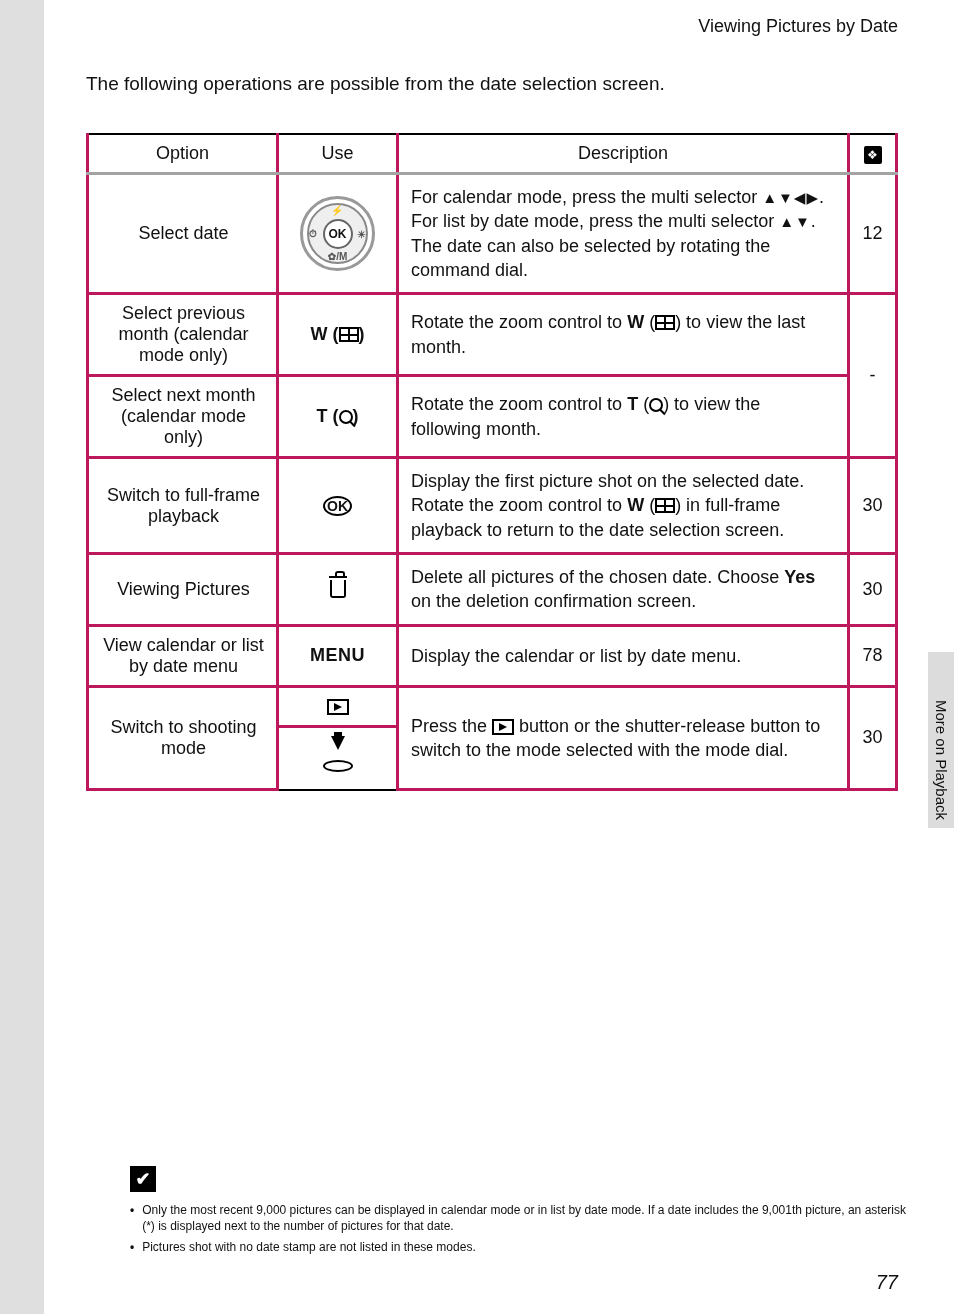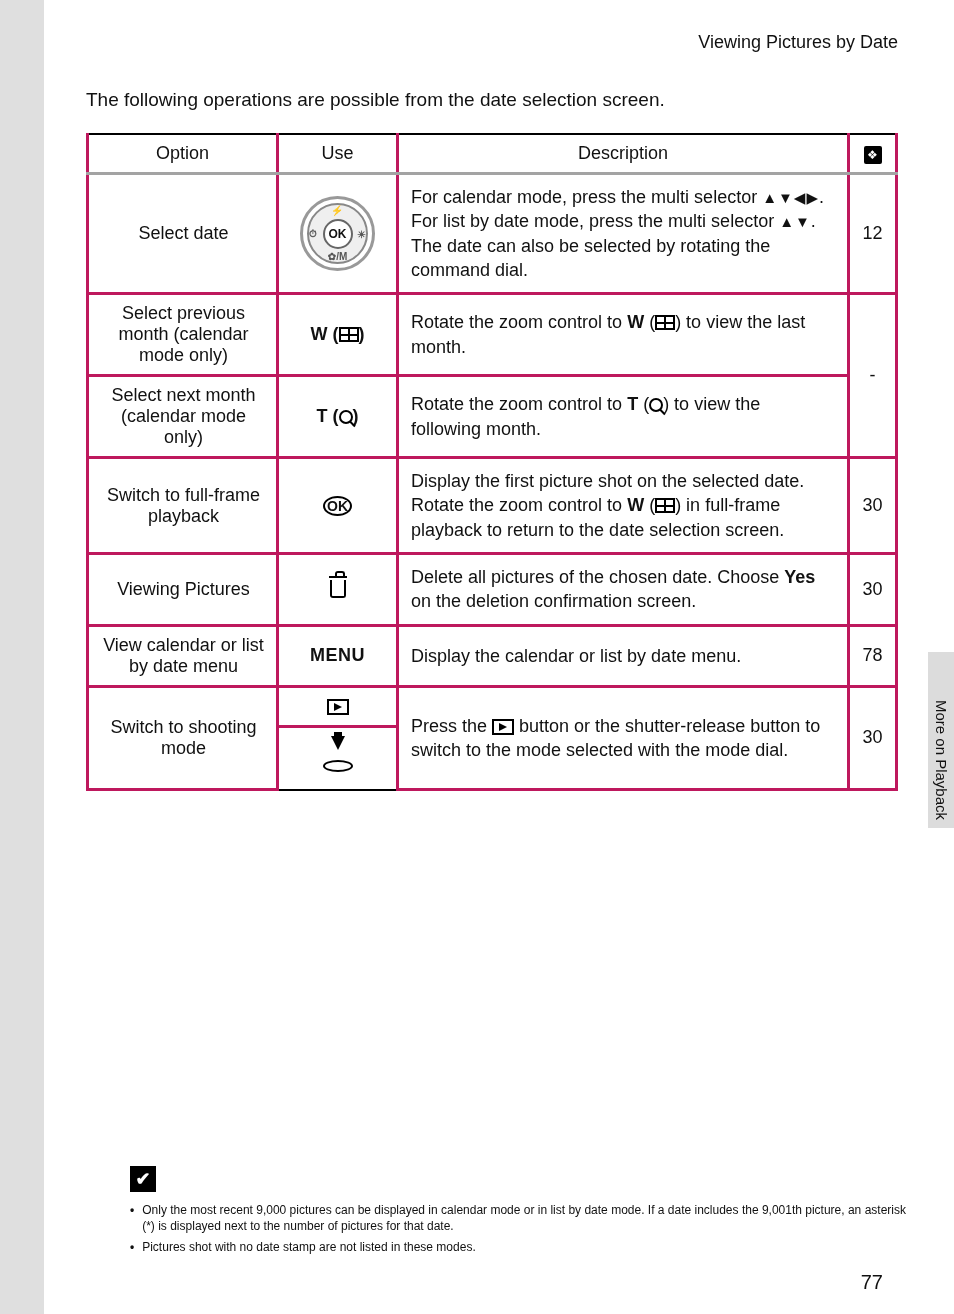"Viewing Pictures by Date" .page { padding: 32px 56px 24px 42px -> 16px 56px 24px 42px }
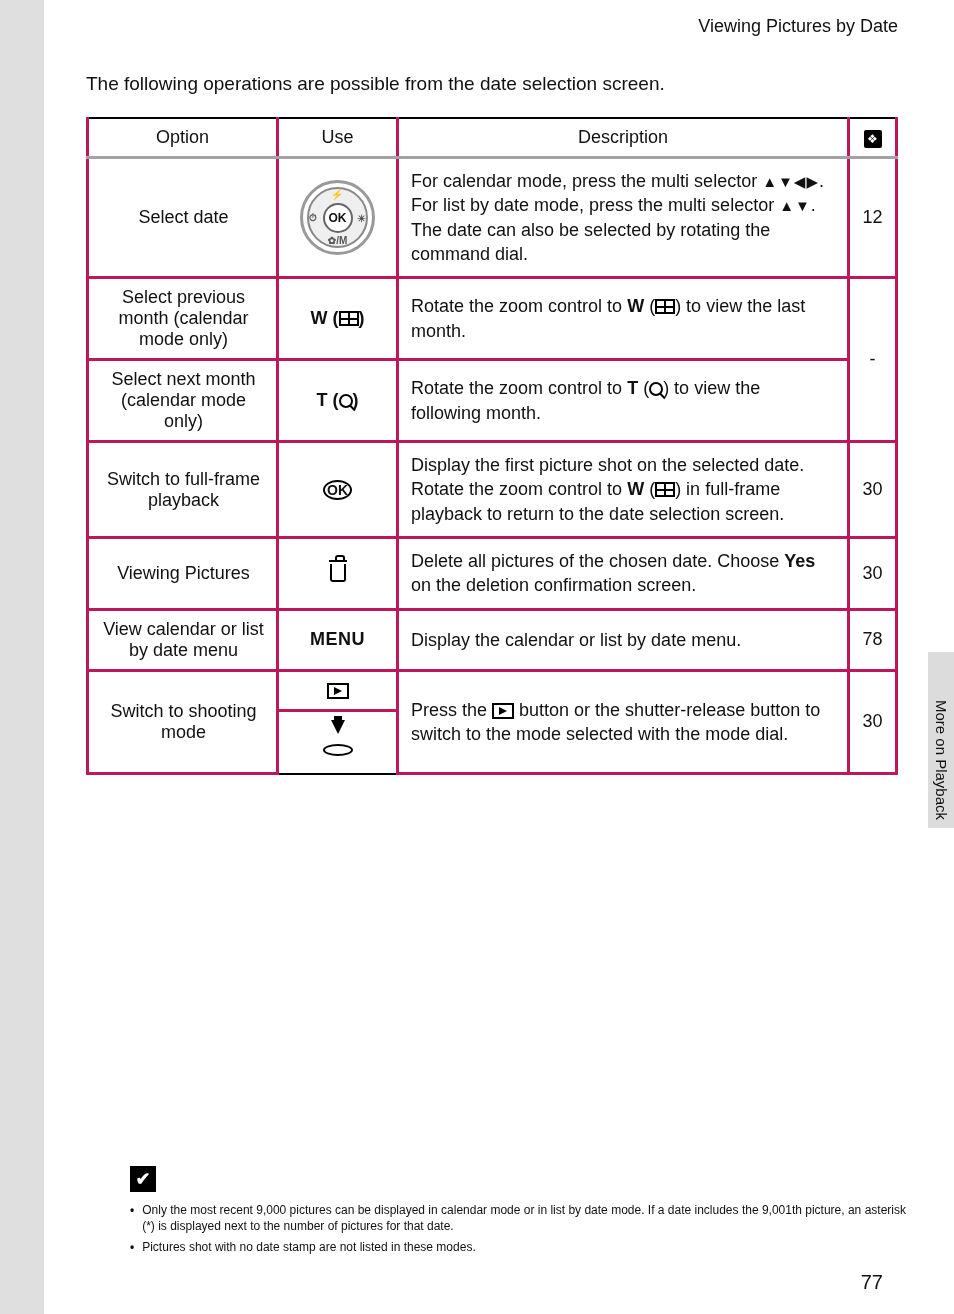"The following operations are possible" .intro { margin-bottom: 22px -> 38px }
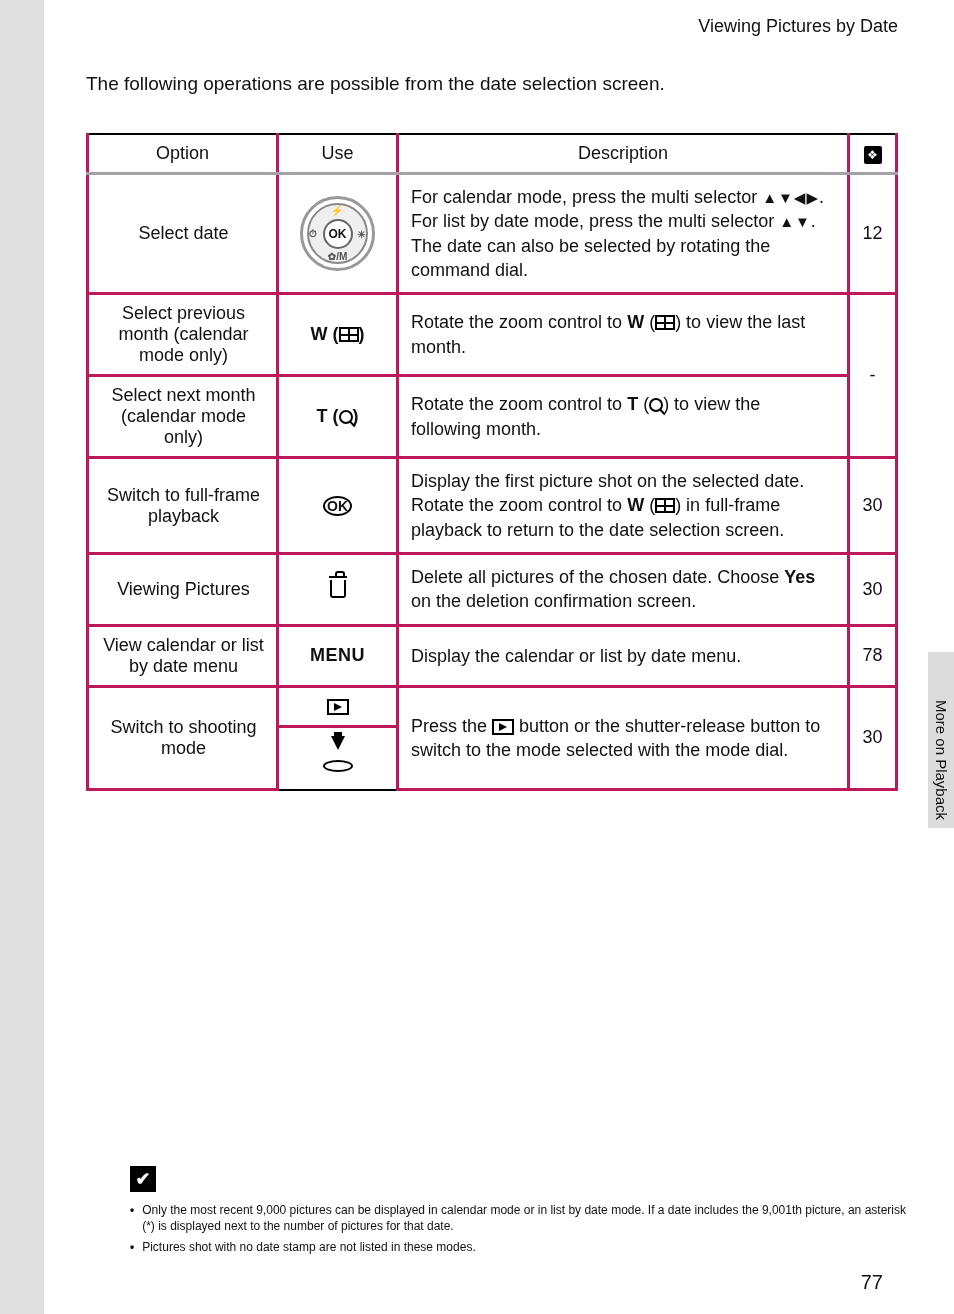"77" .pagenum { font-style: none -> italic; right: 71px -> 56px }
